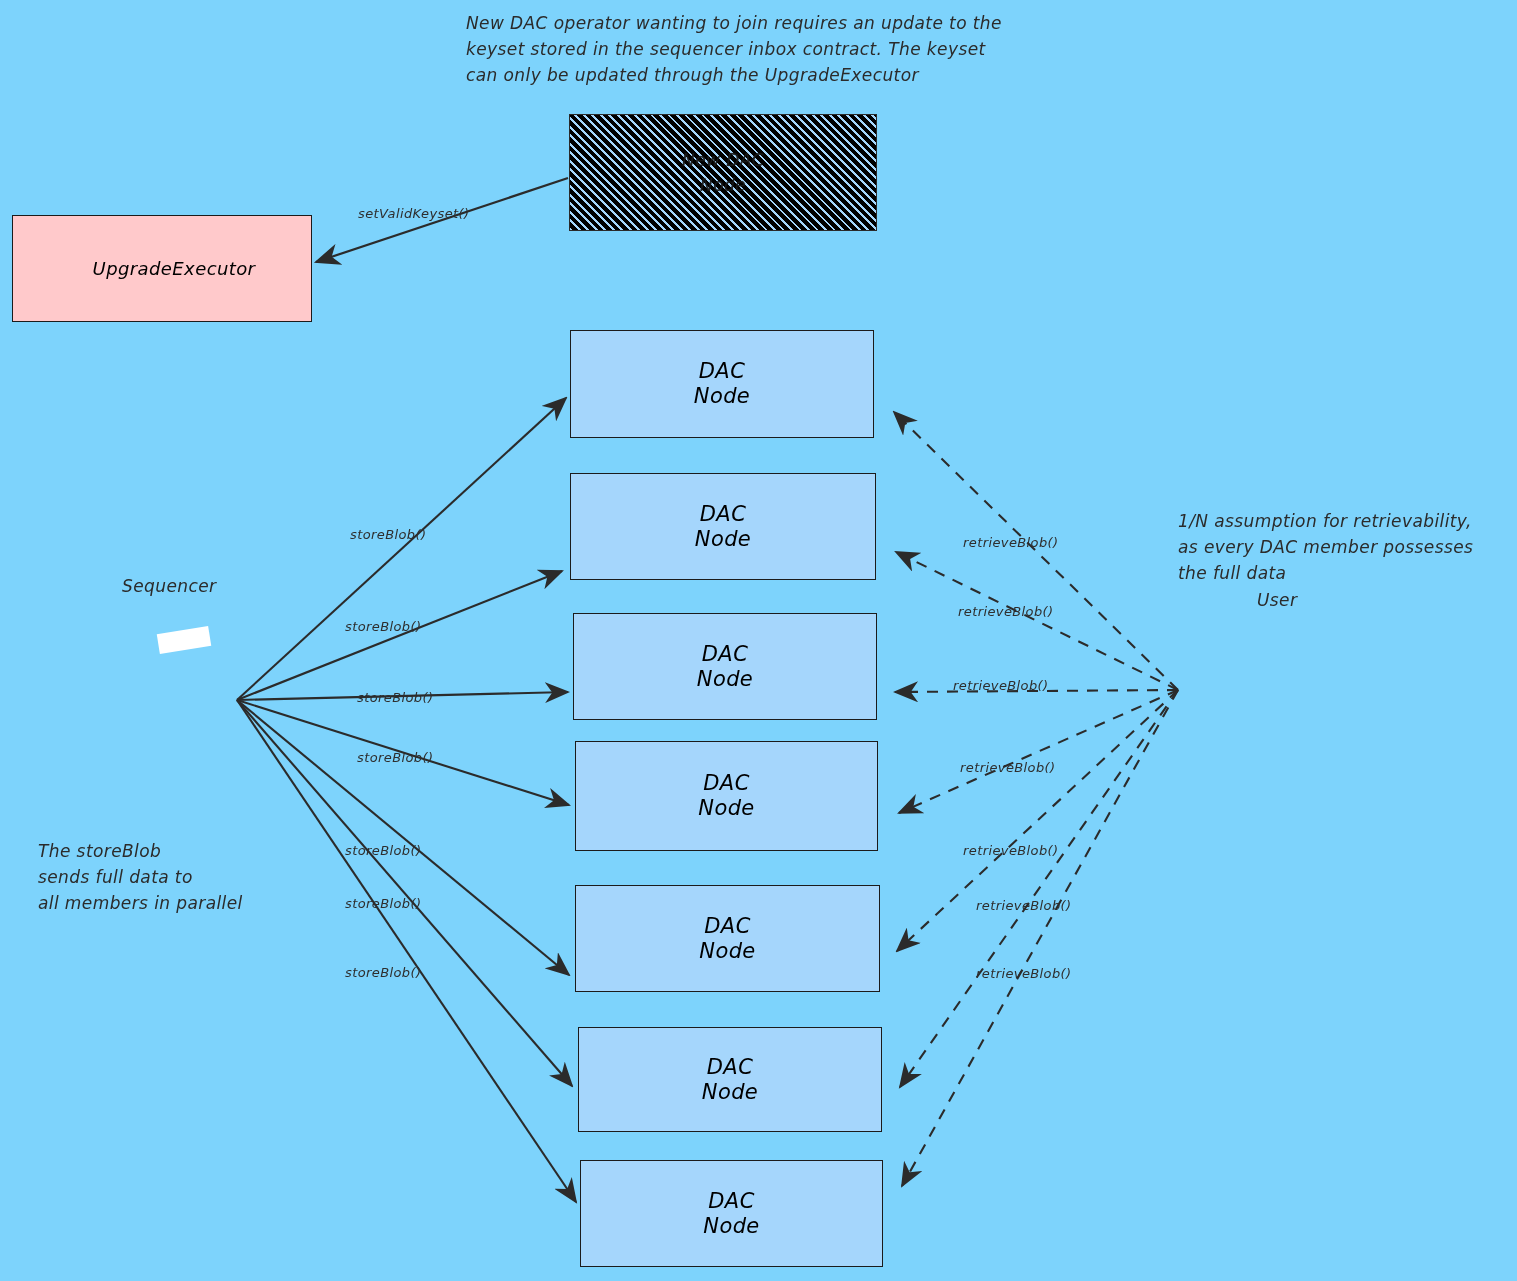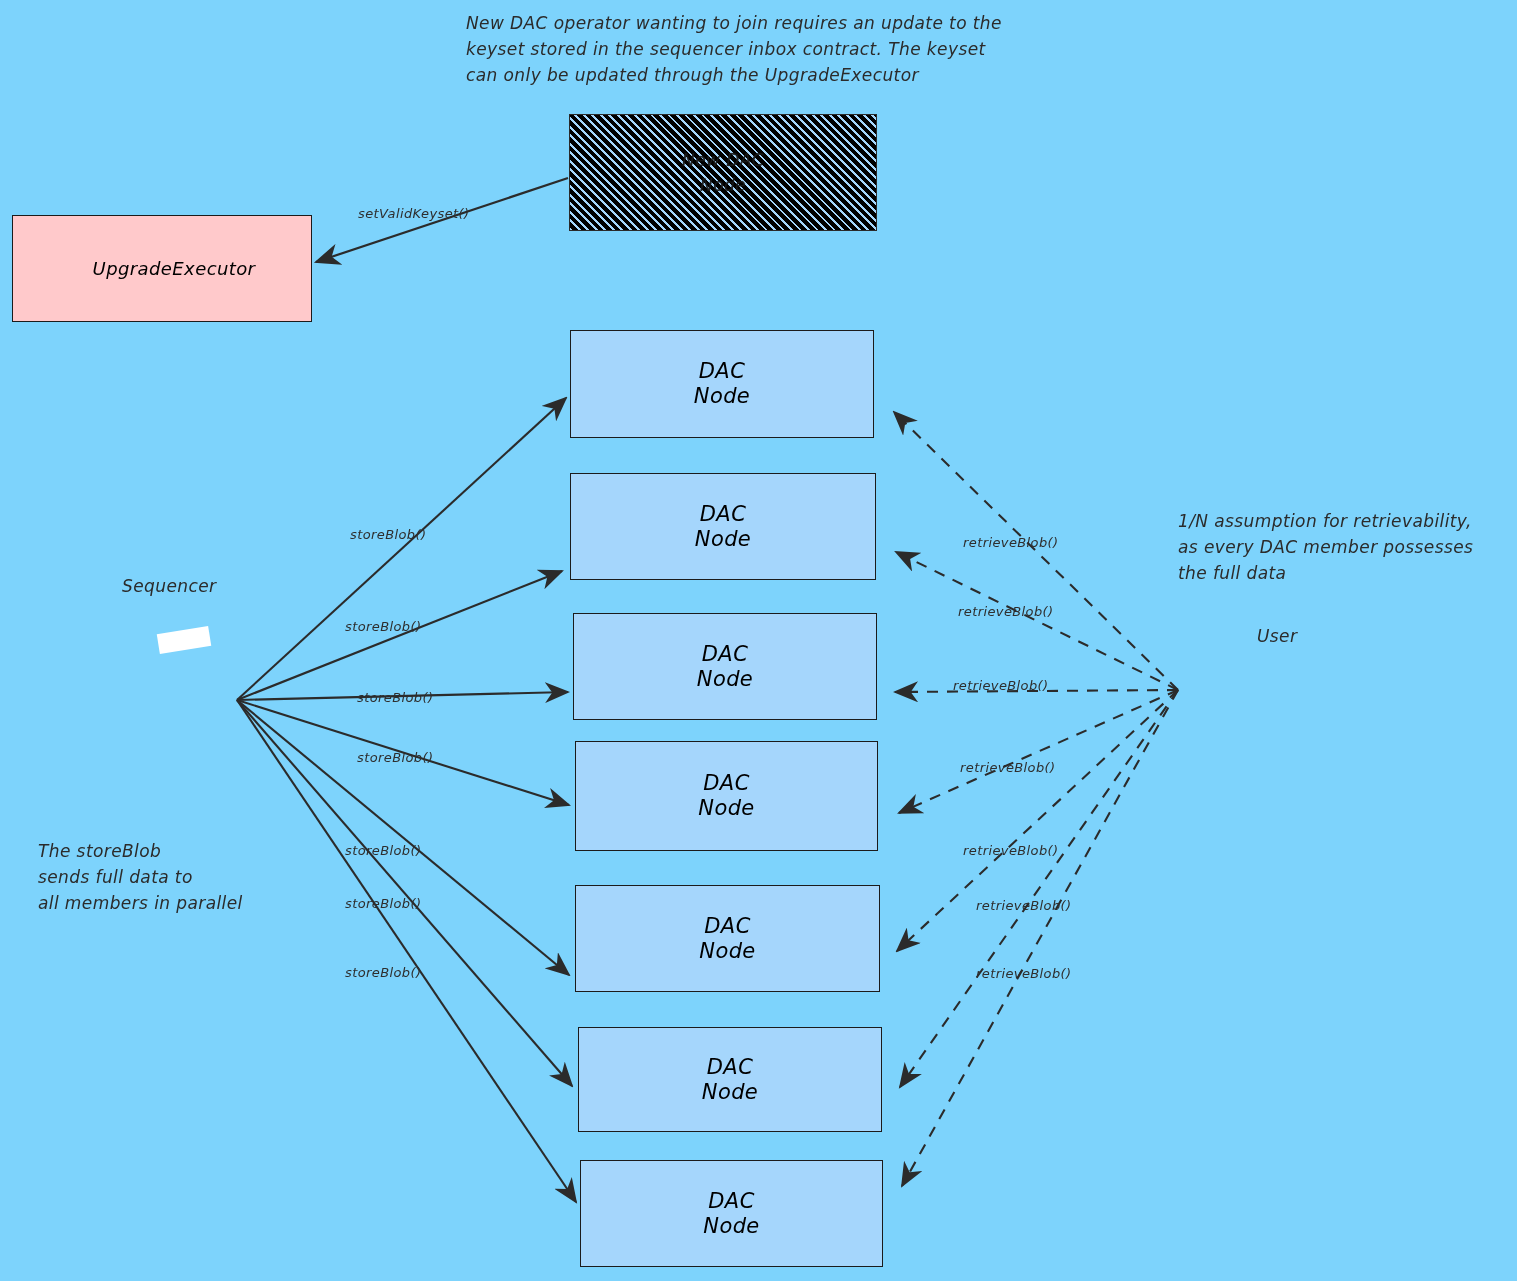"User" div.actor-label { margin-top: 36px -> none }
